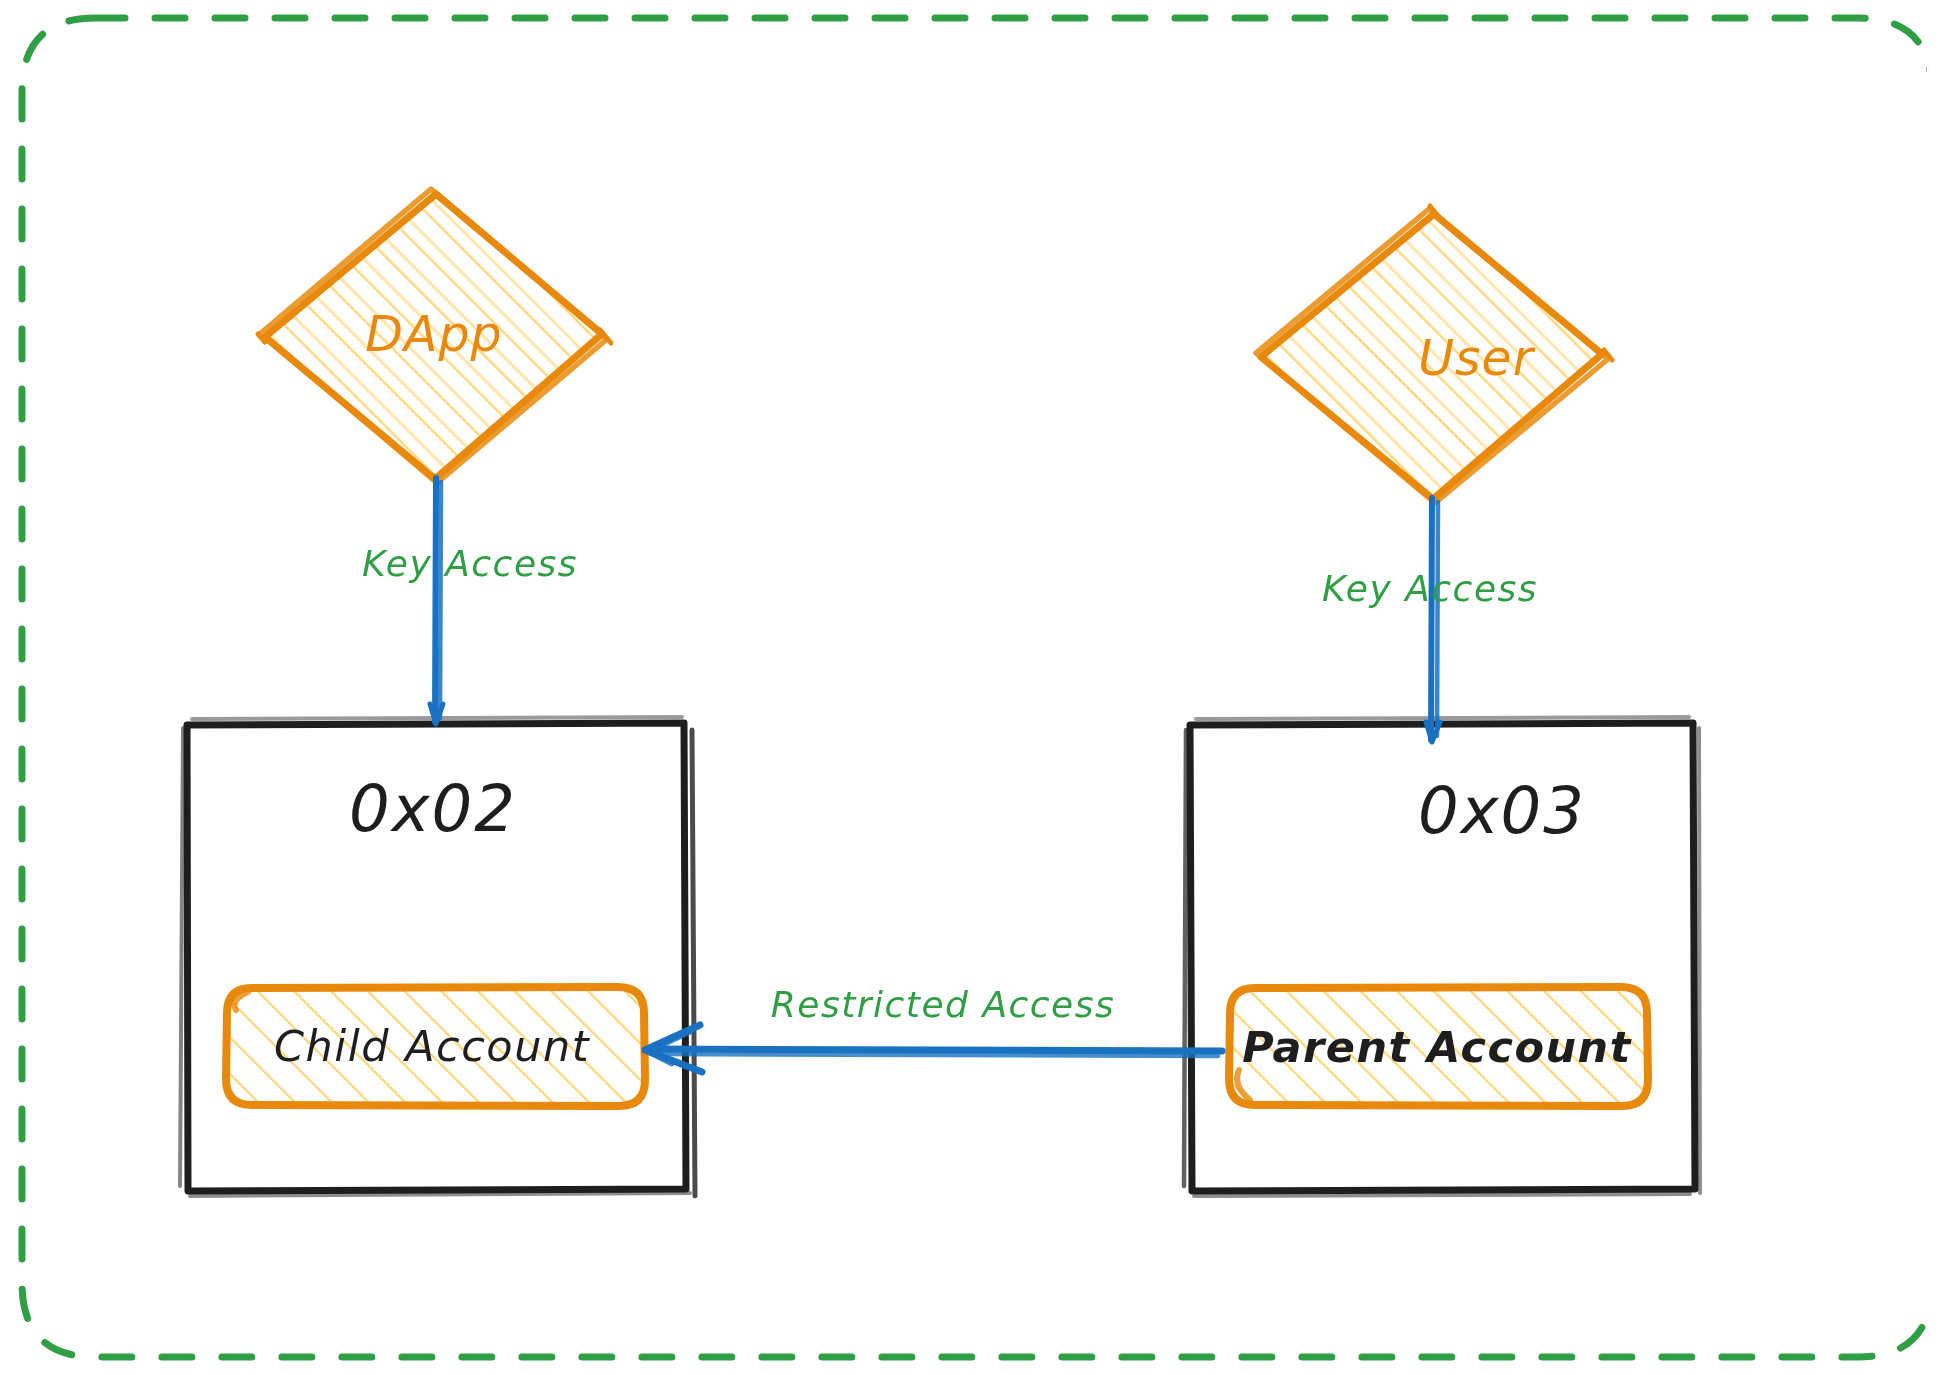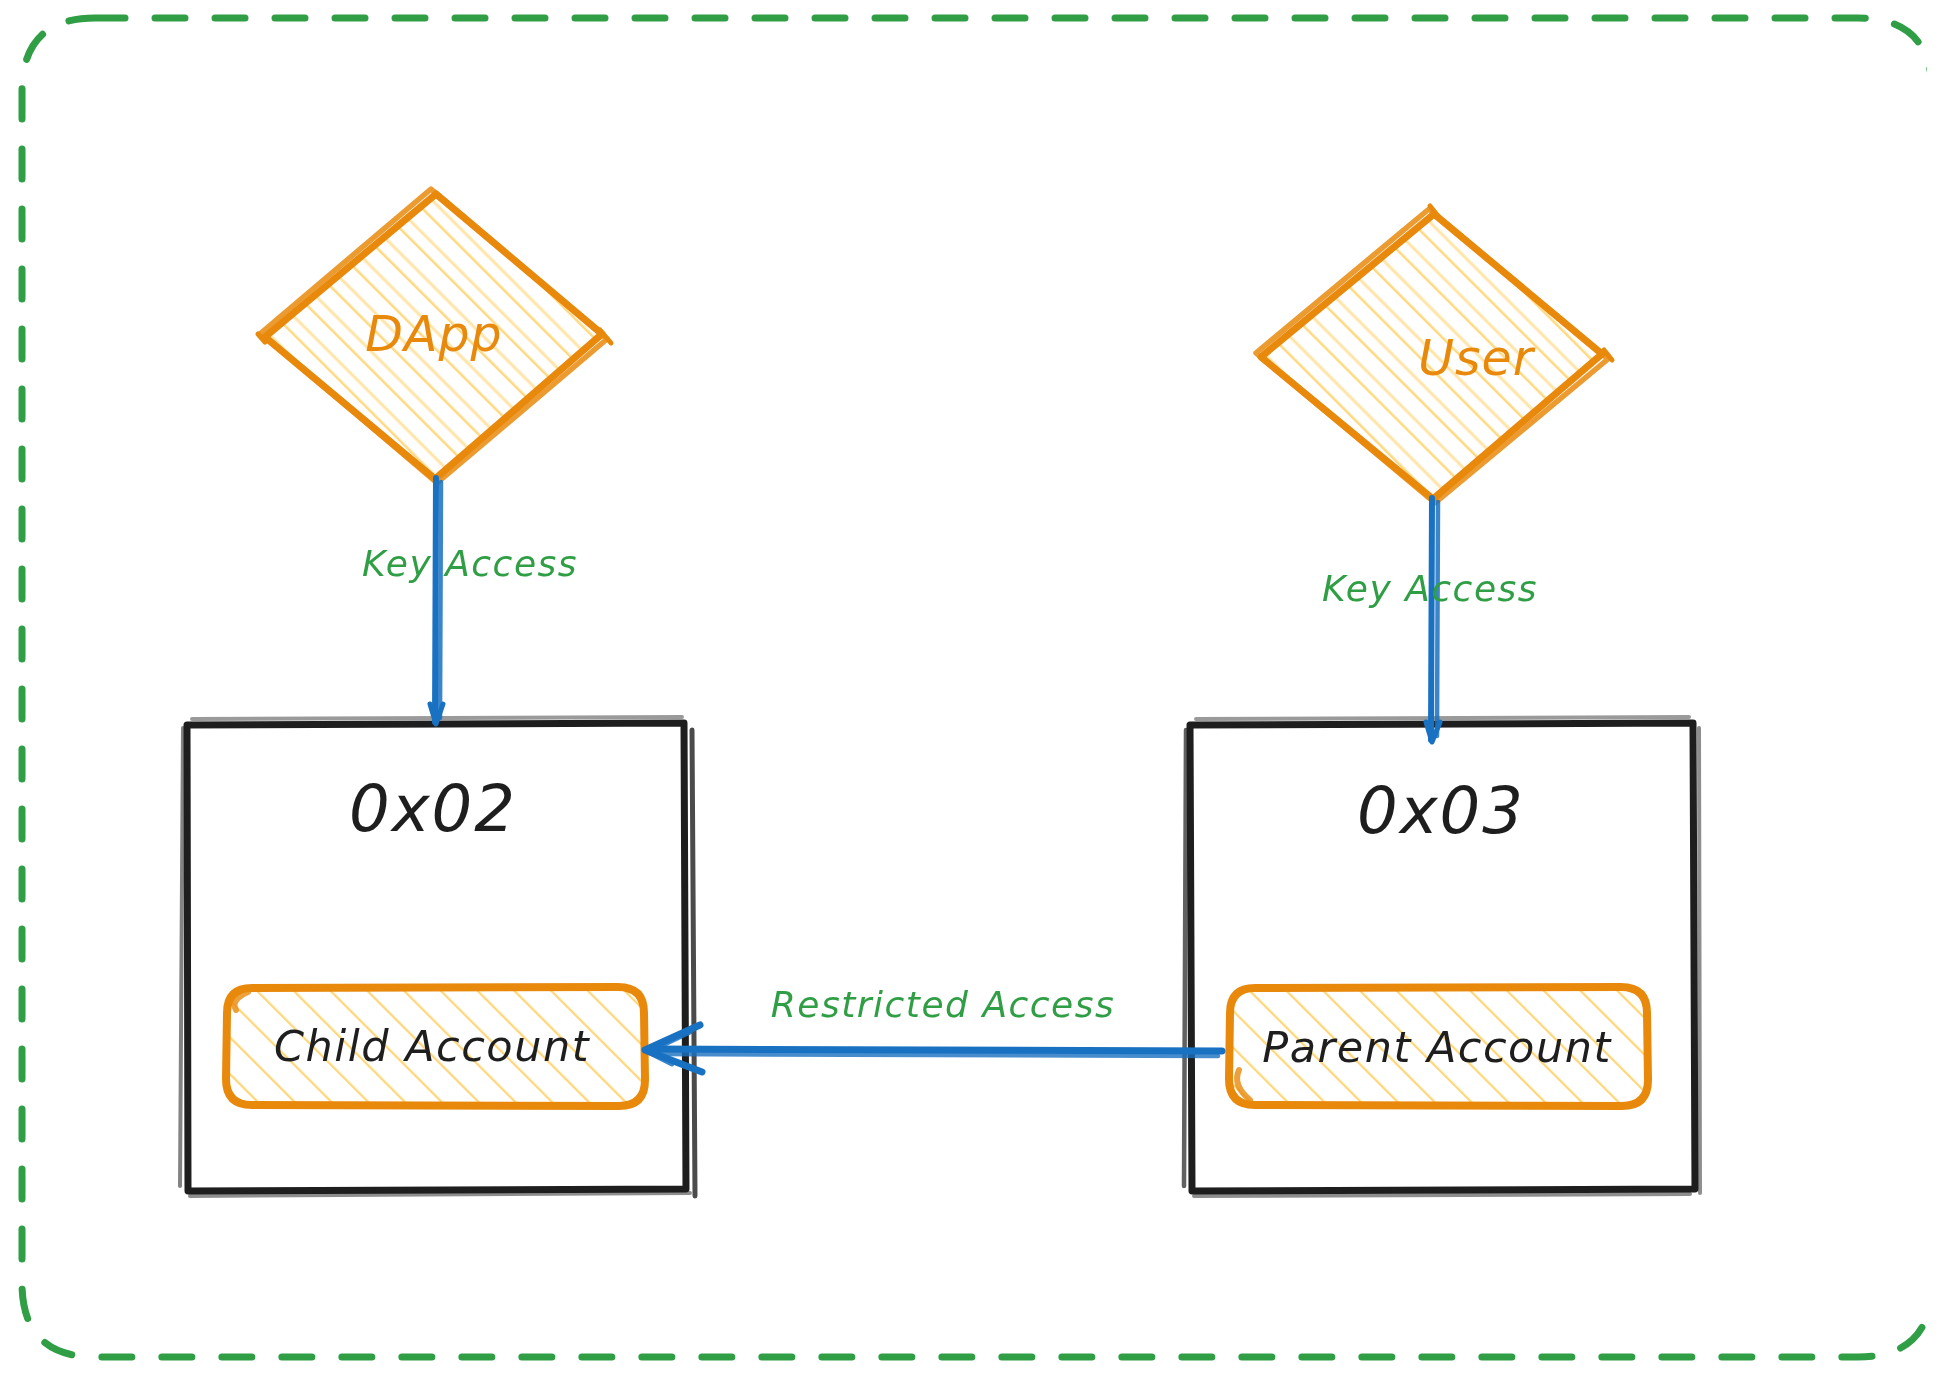"0x03" div.lbl { left: 1441px -> 1502px }
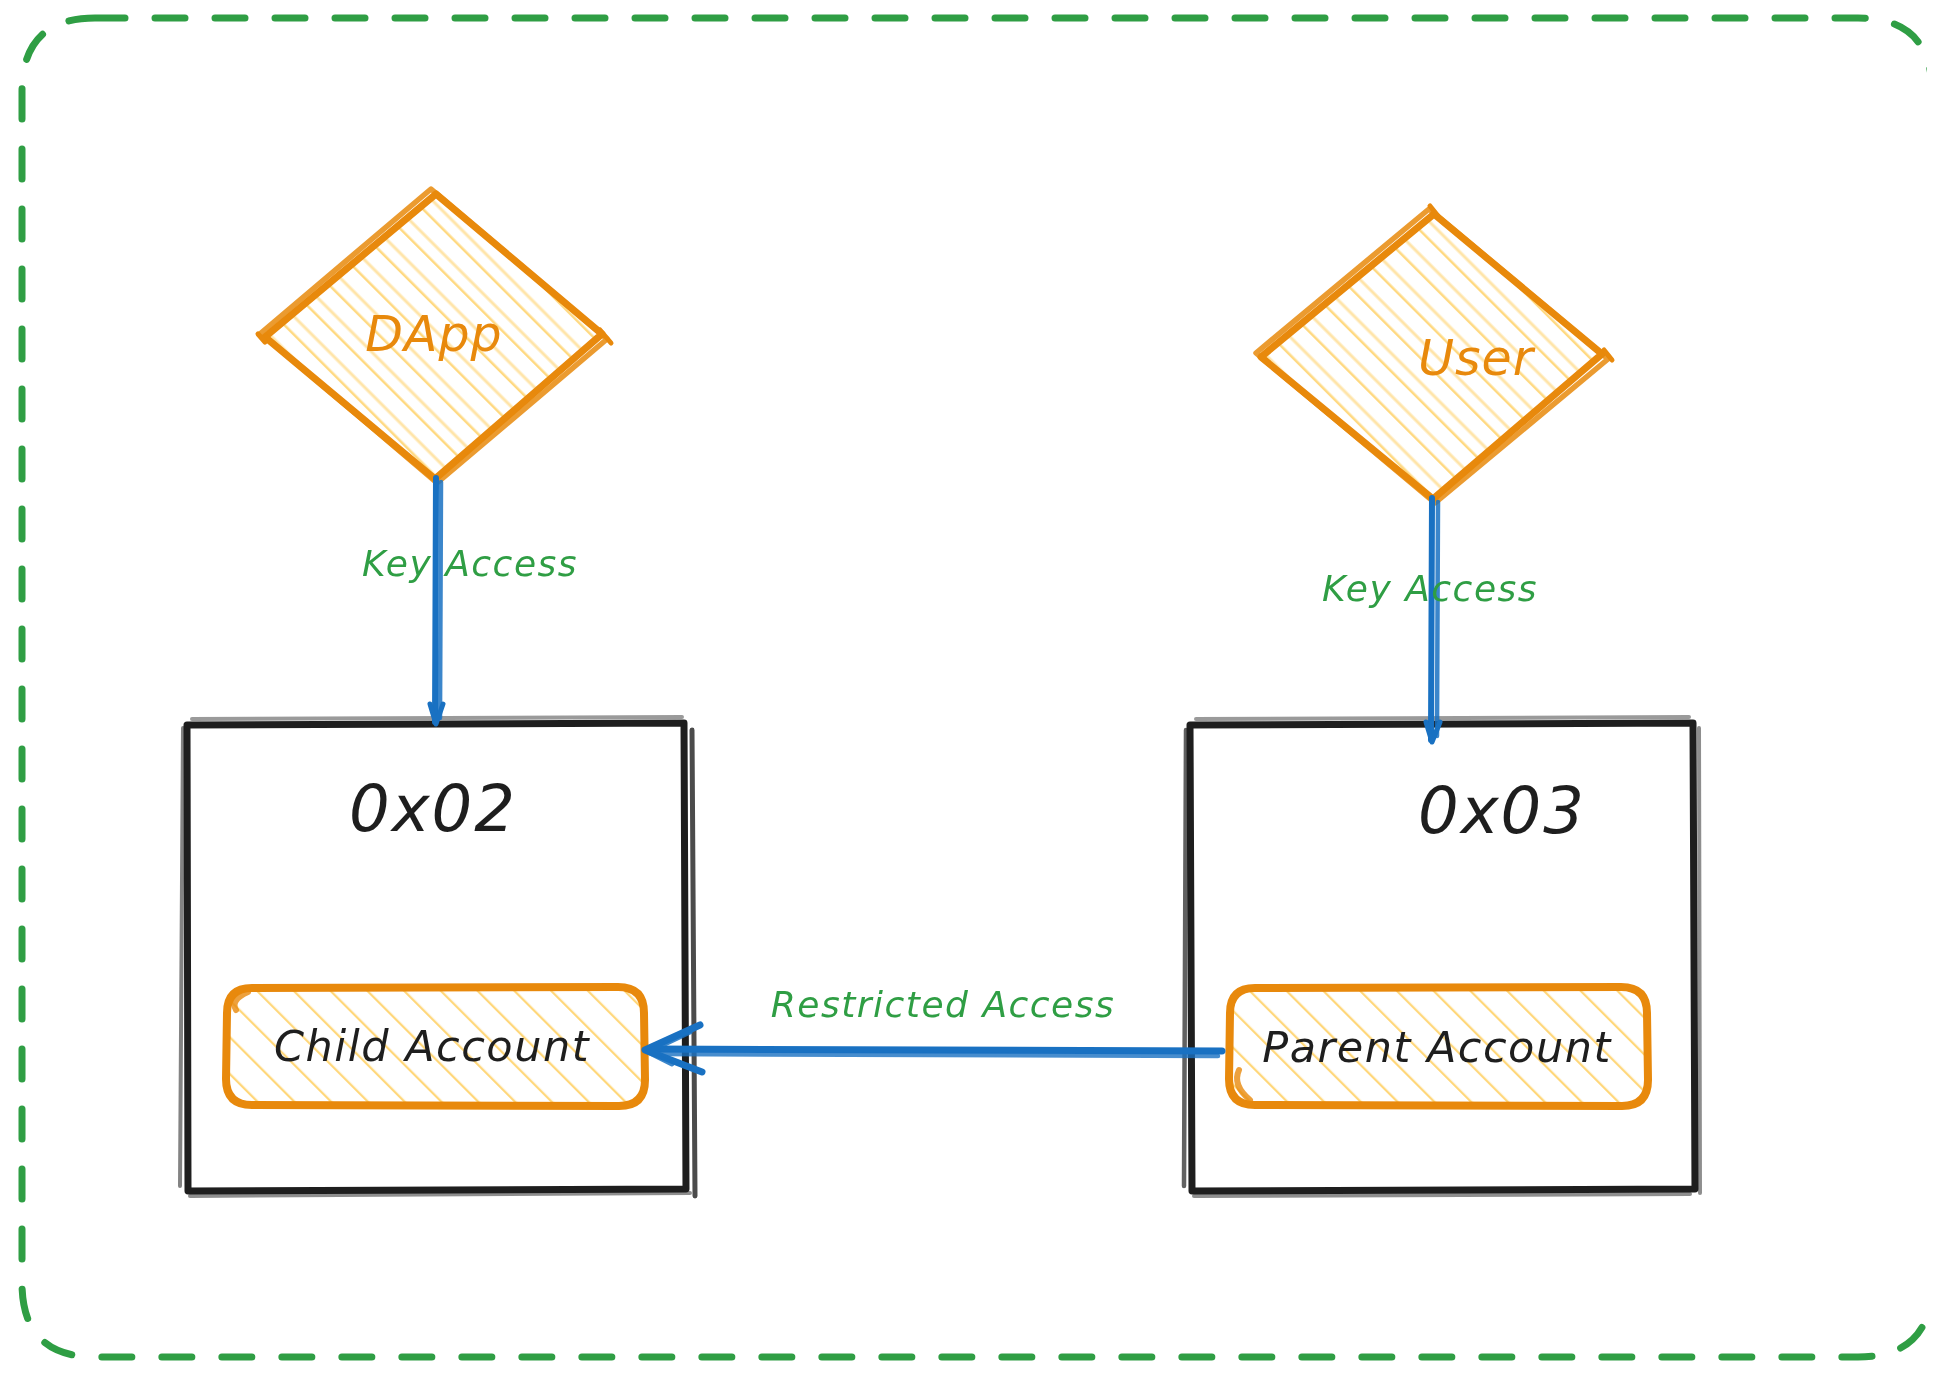"Parent Account" div.lbl { font-weight: none -> bold }
